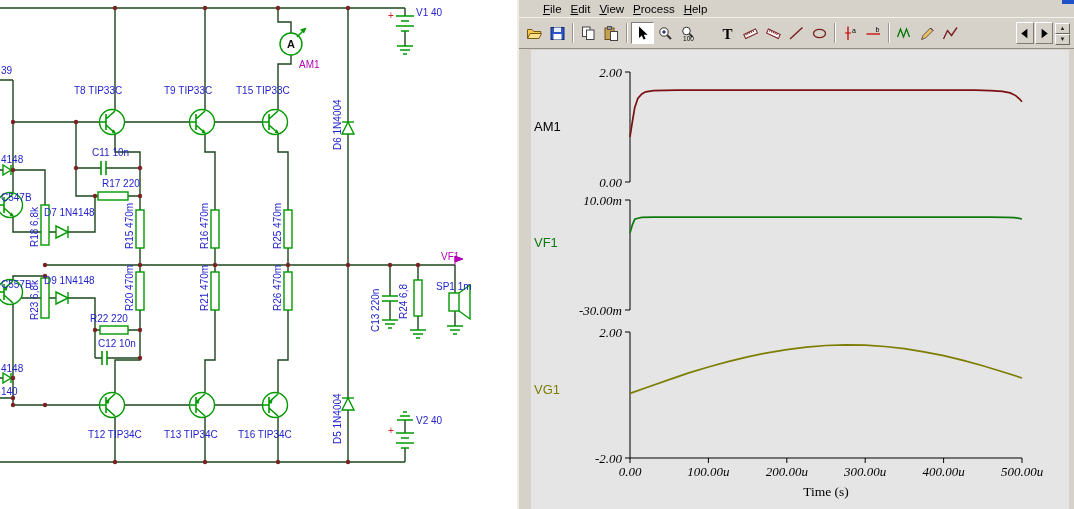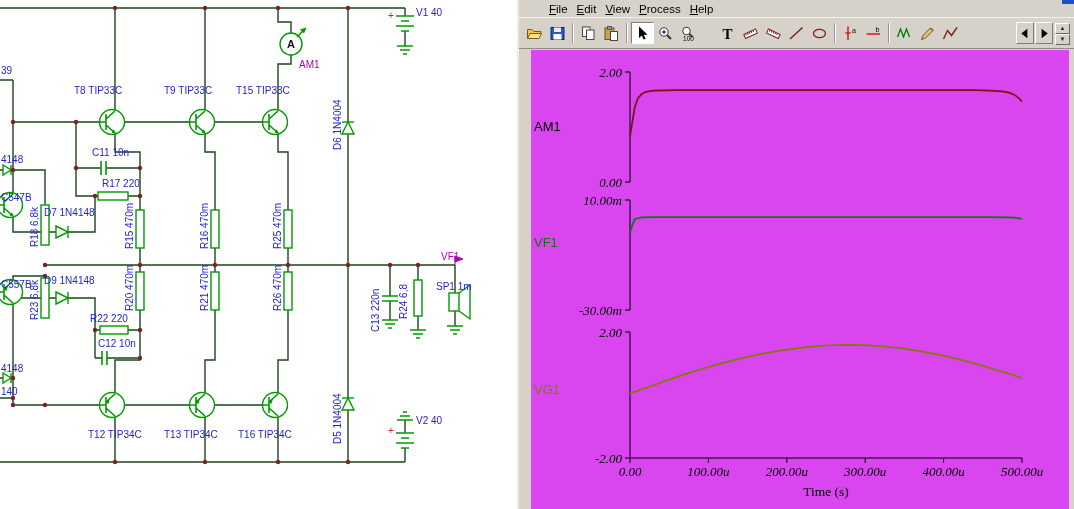"File" .menu-bar { margin-left: 12px -> none; padding-left: 18px -> 24px }
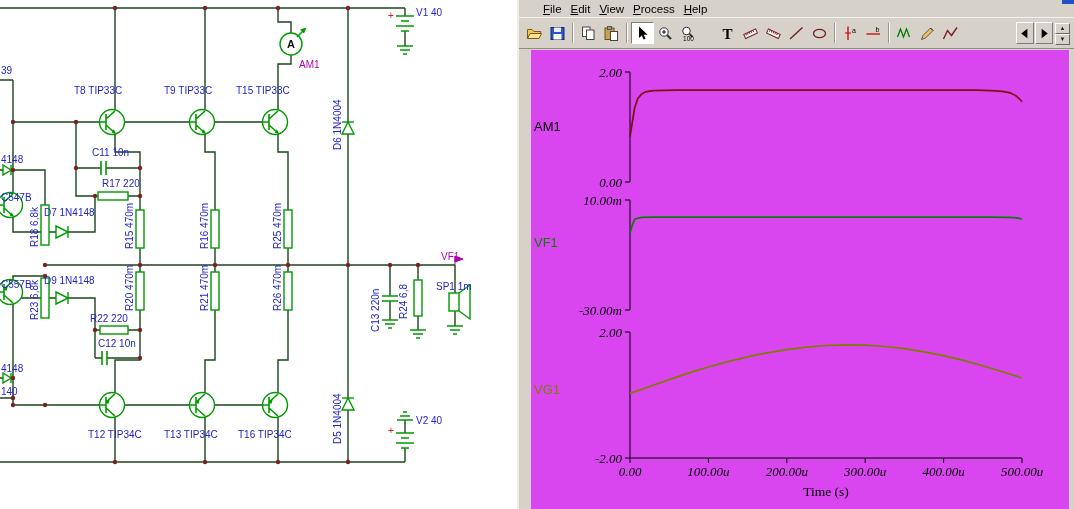"2.00" .client { background: #d946ef -> #e5e5e5 }
